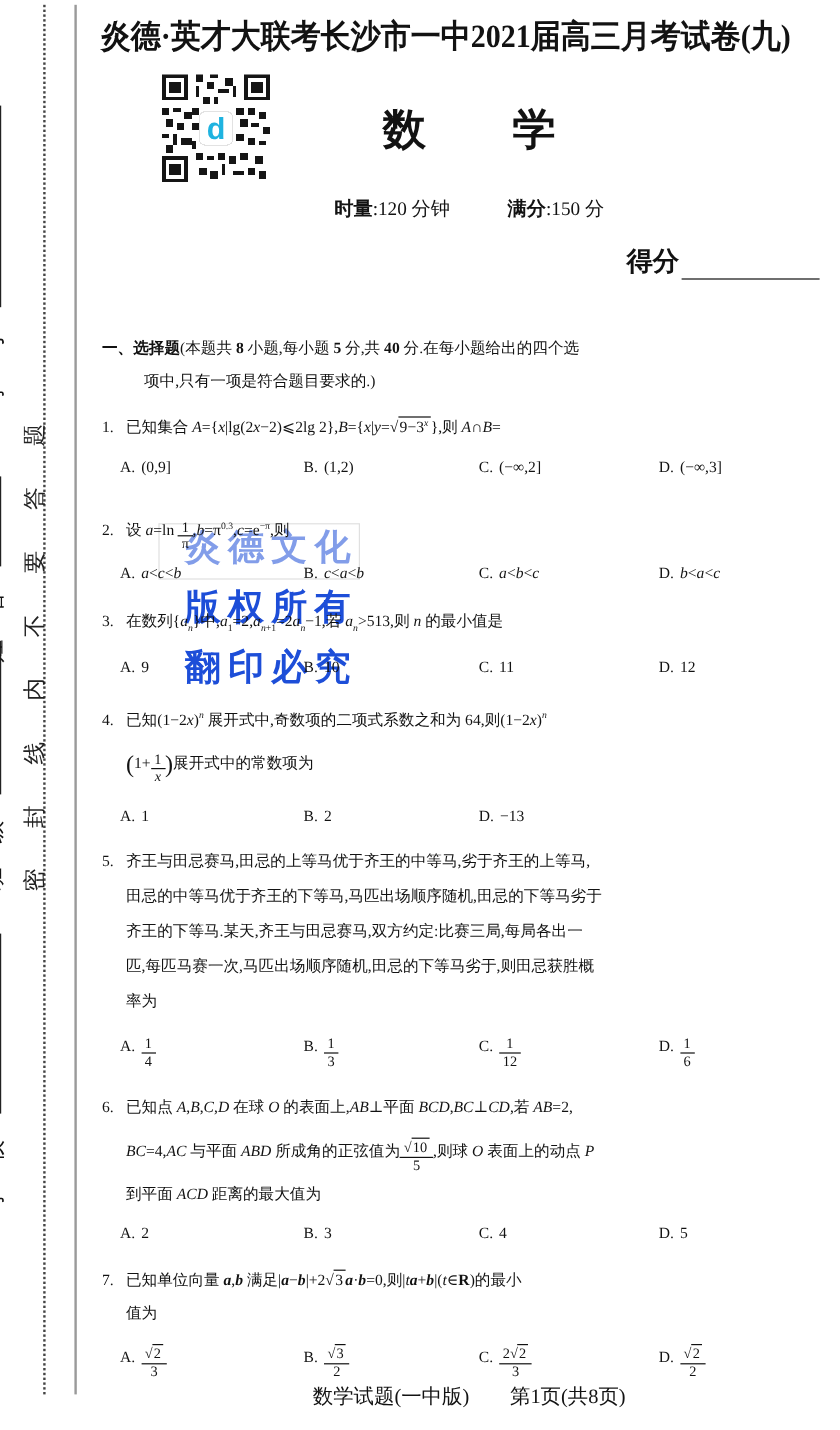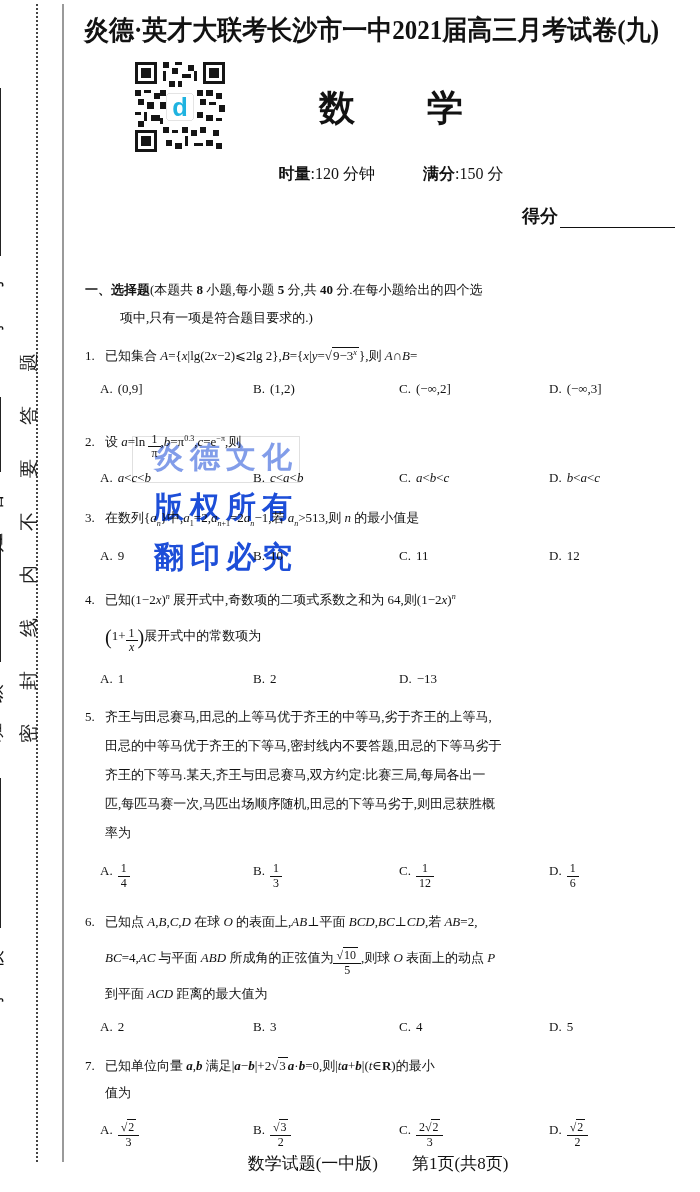"得分" .score { font-size: 18px -> 22px }
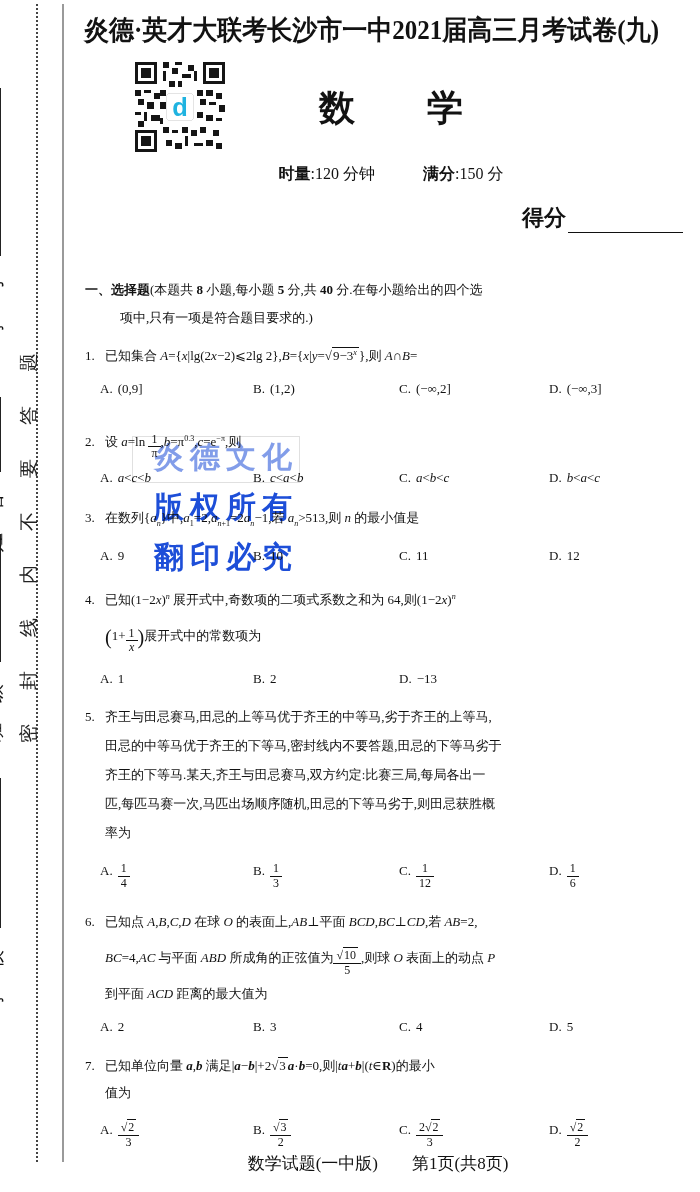"田忌的中等马优于齐王的下等马,密封线内不要答题,田忌的下等马劣于" div.q-line { text: ,密封线内不要答题 -> ,马匹出场顺序随机 }
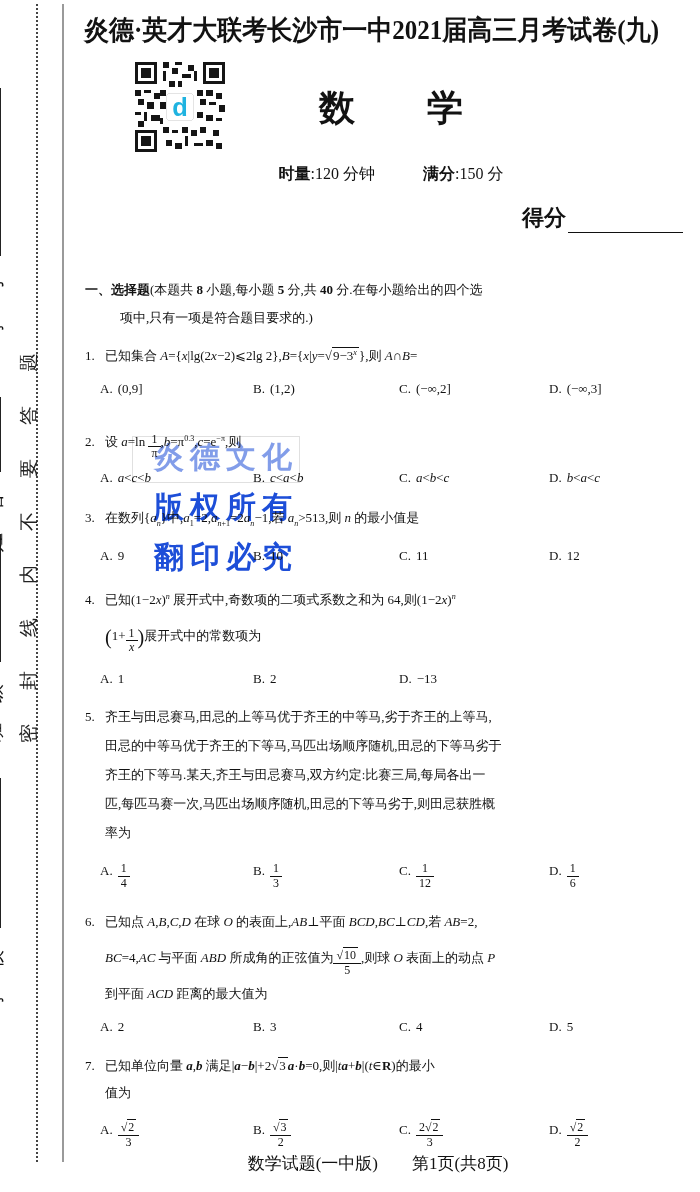"数学试题(一中版) 第1页(共8页)" .footer { left: 72px -> 85px }
